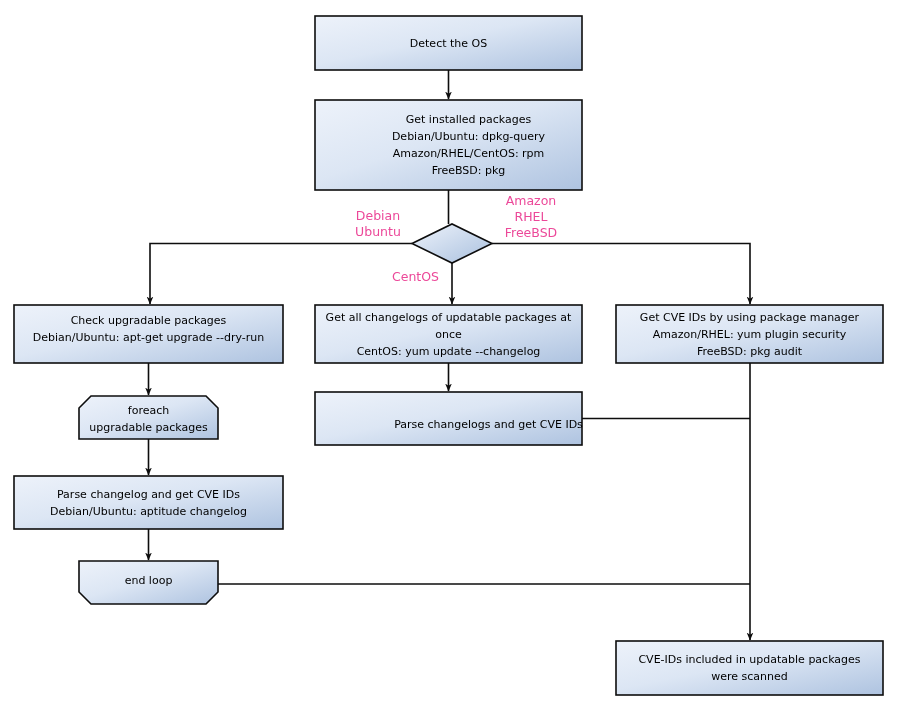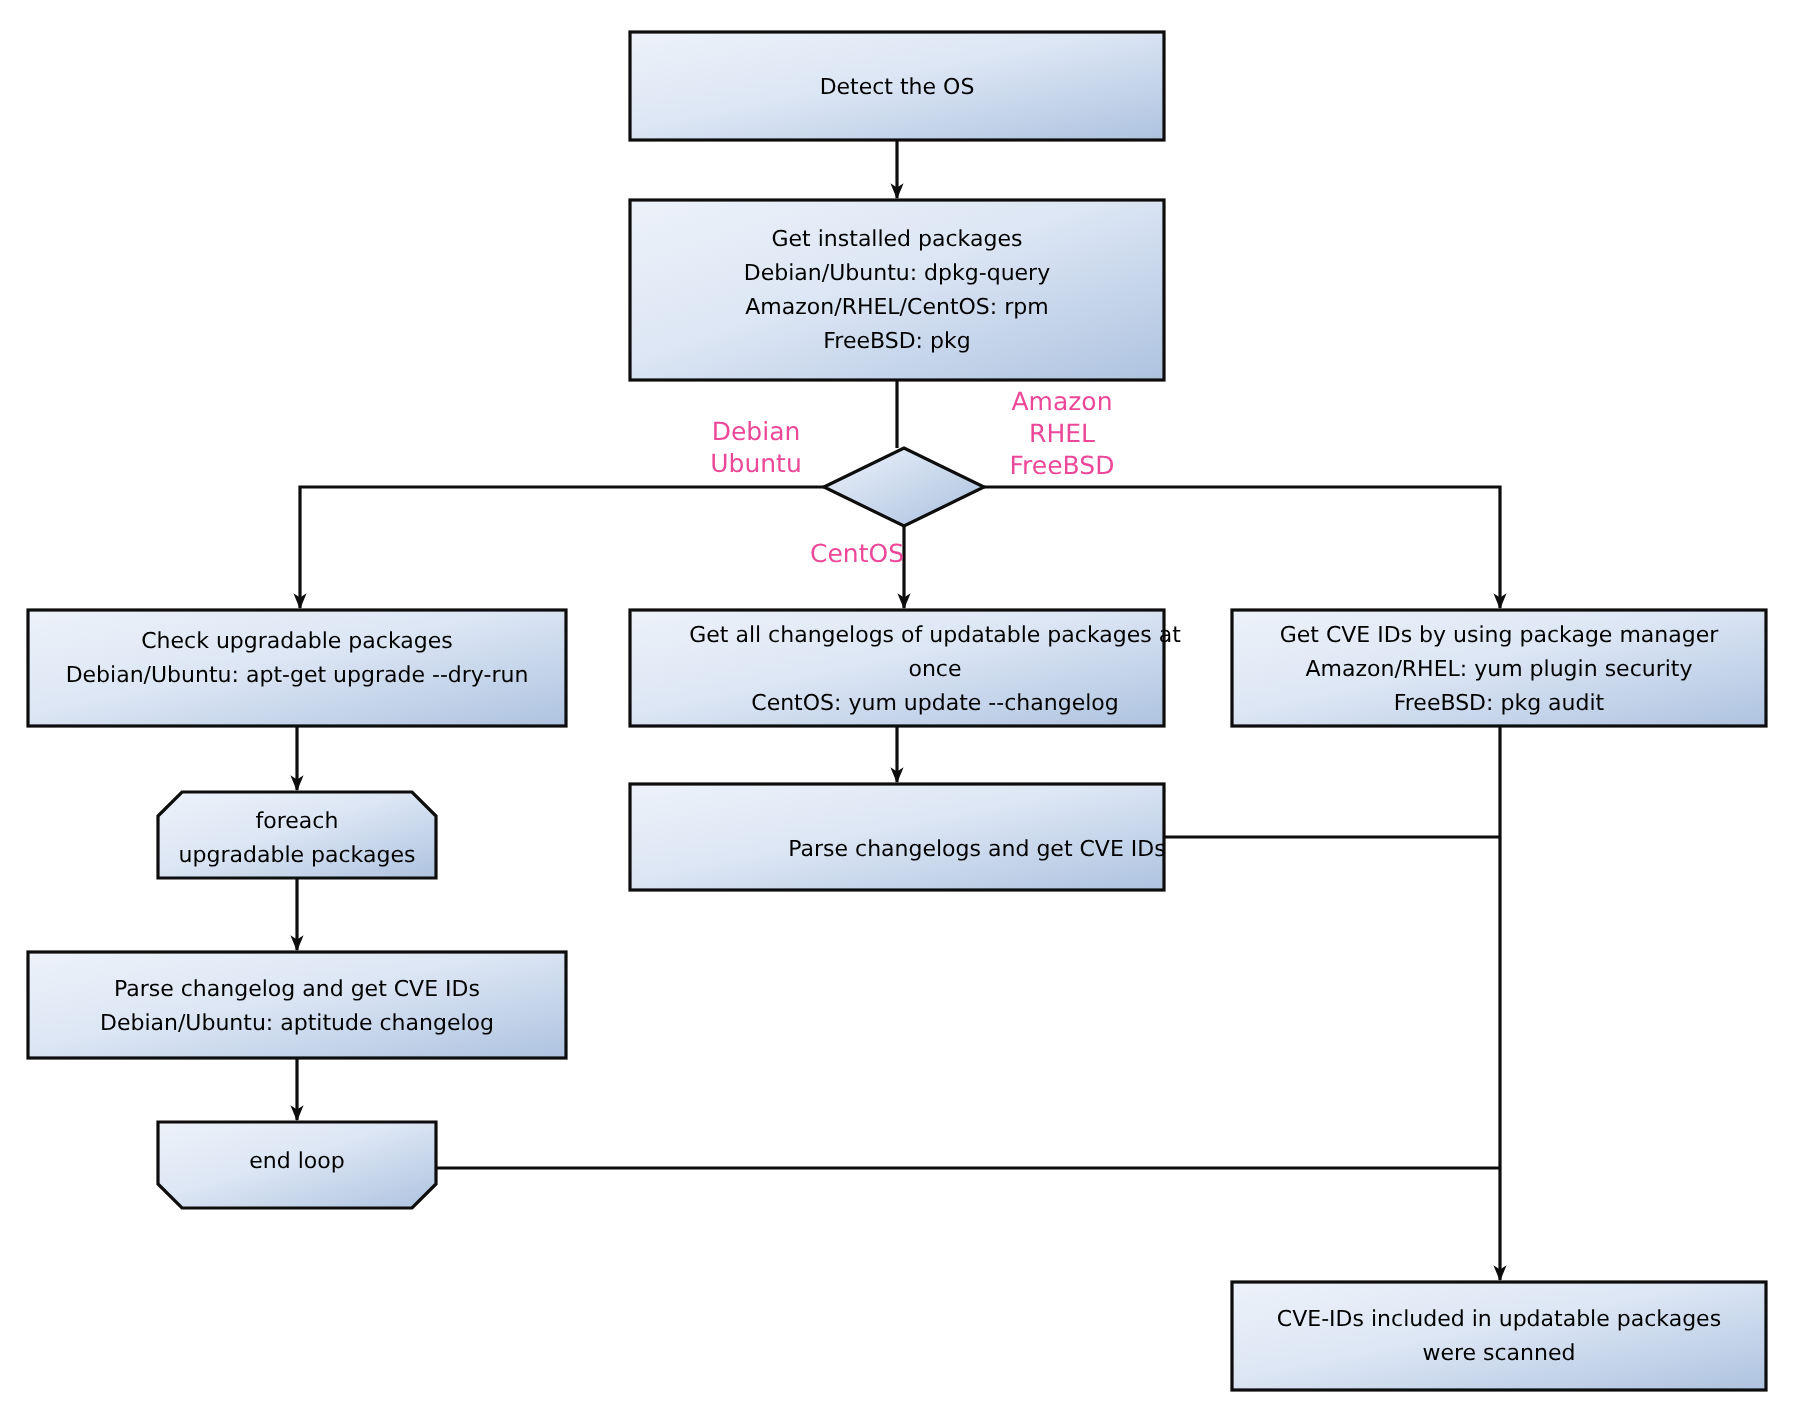"Get installed packages" div.node-label { padding-left: none -> 20px }
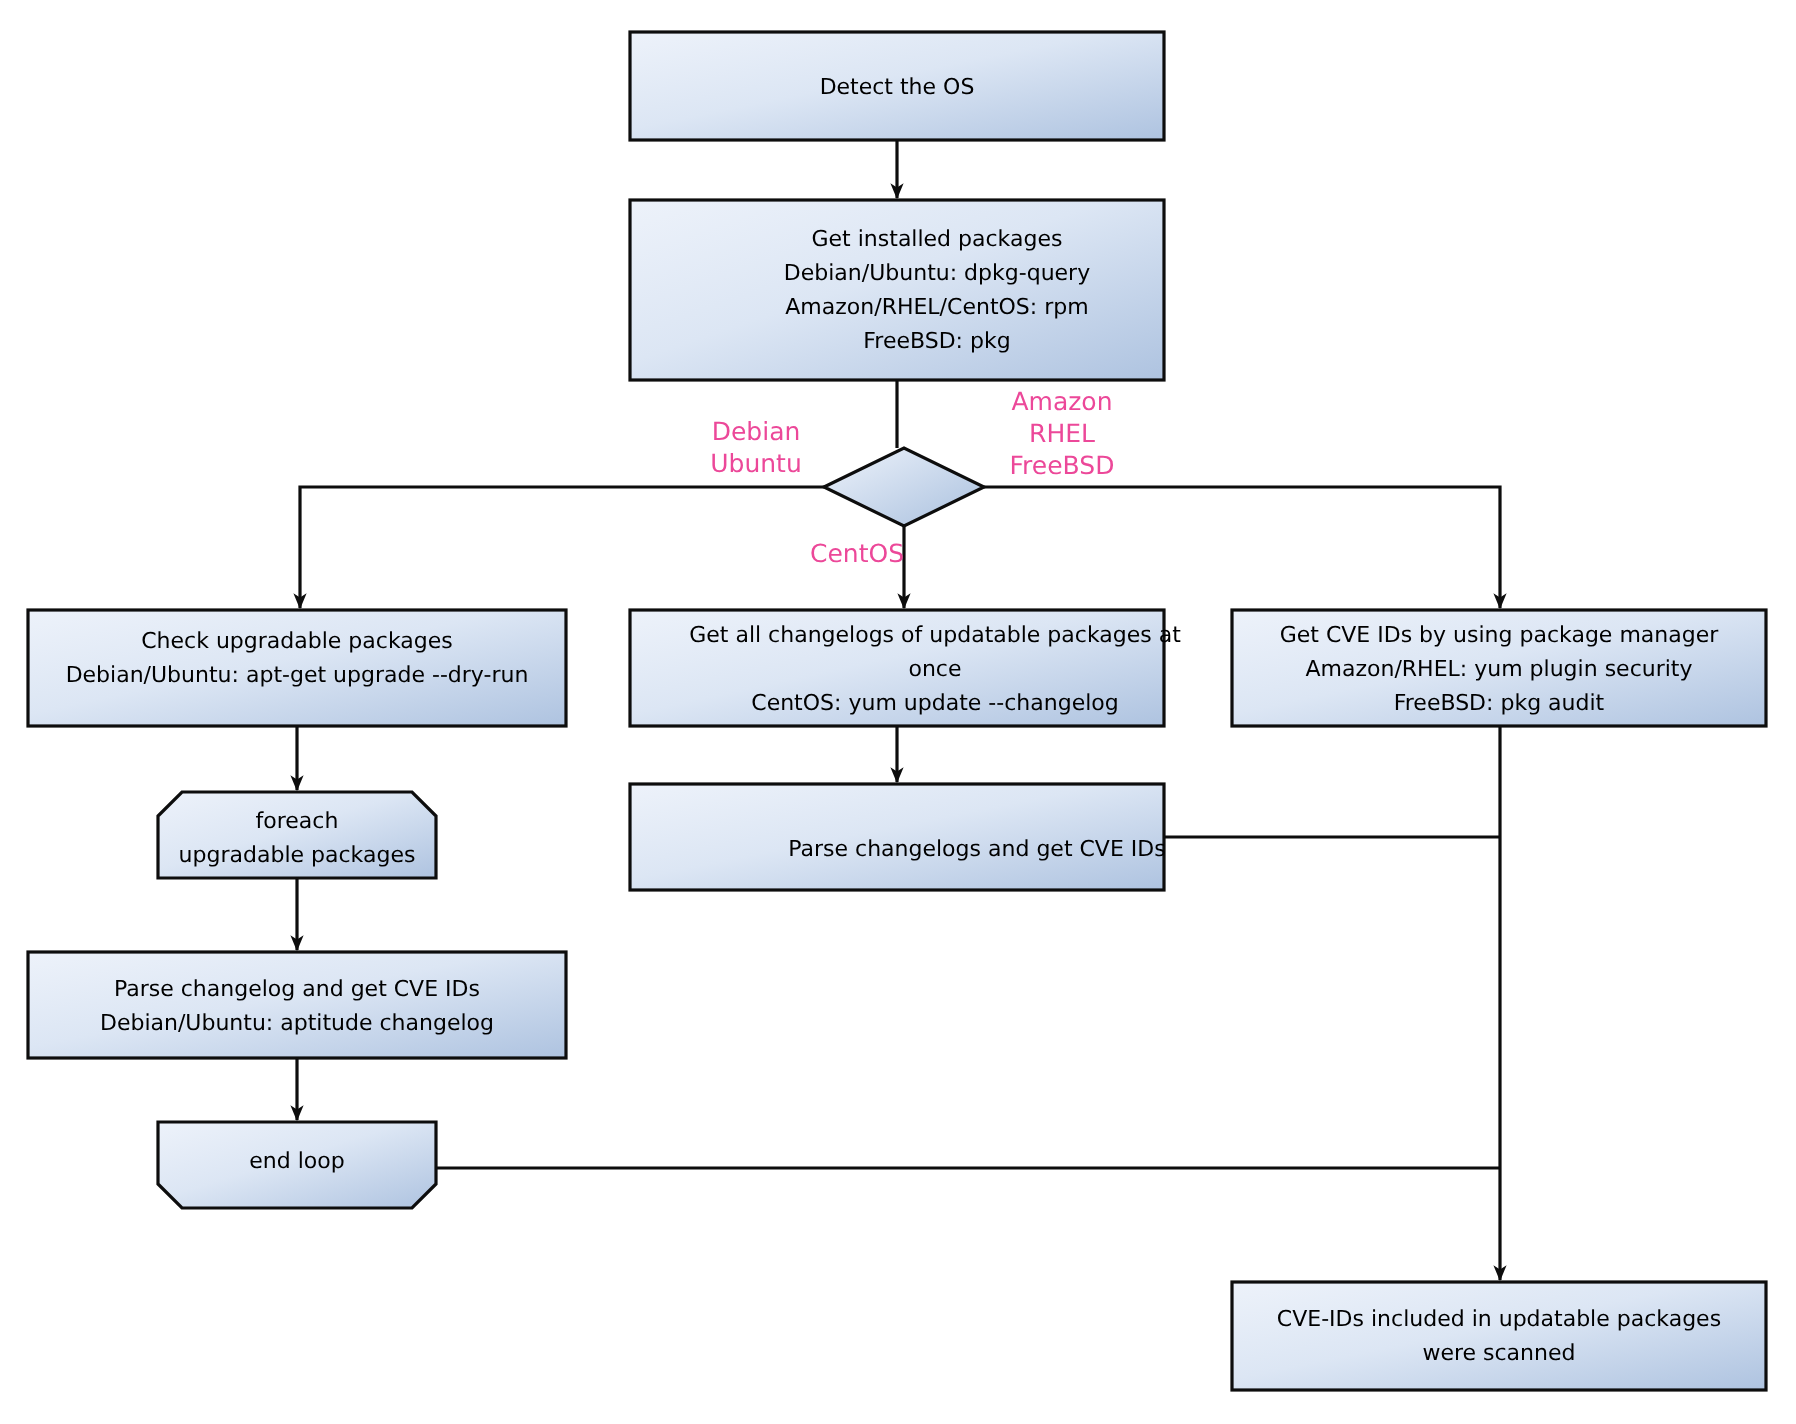"CentOS" div.edge-label { text-align: right -> left }
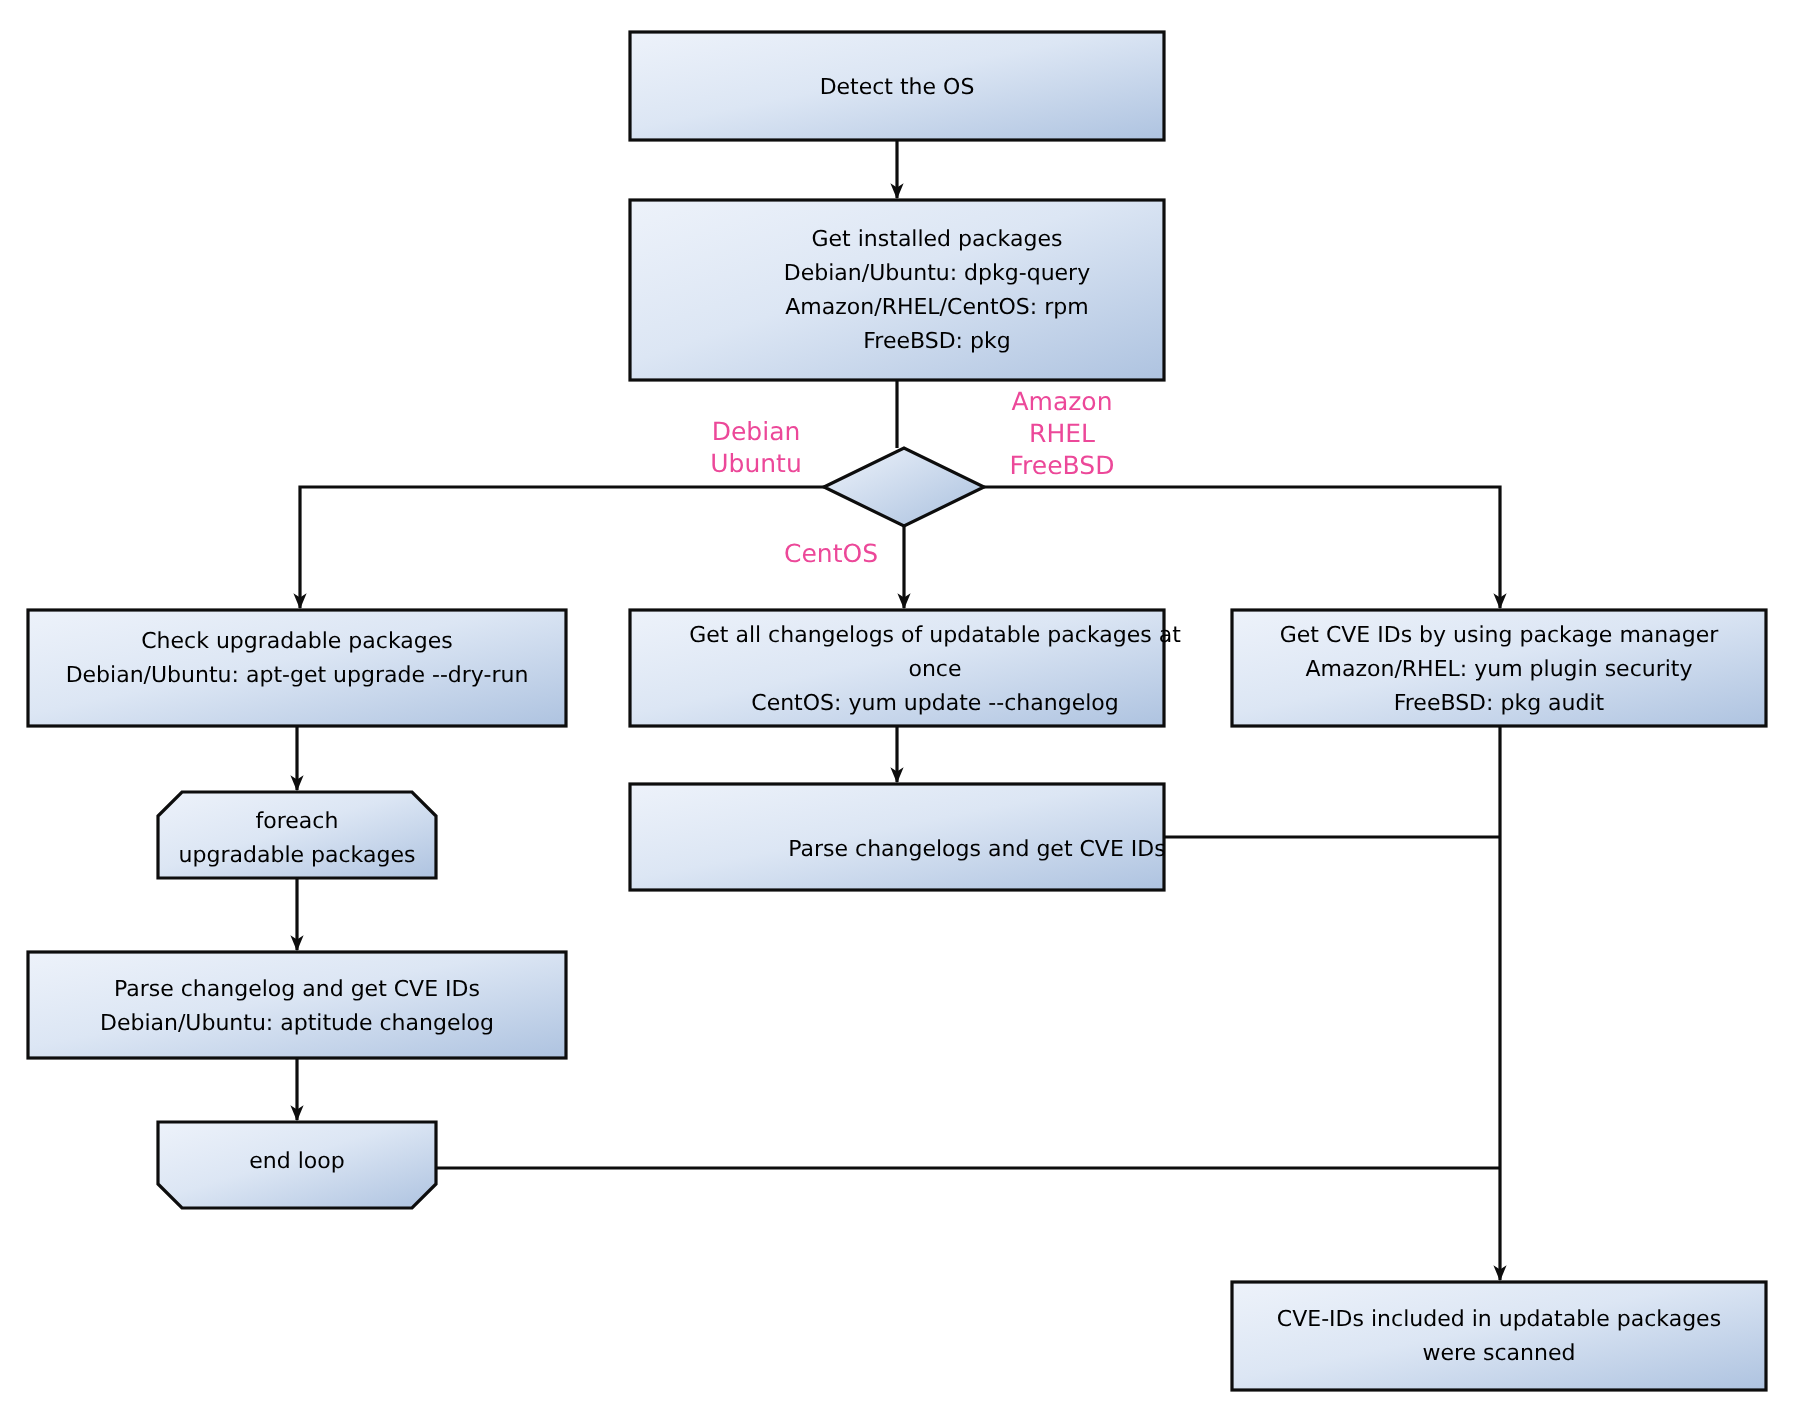"Get all changelogs of updatable" div.node-label { margin-left: 19px -> none }
